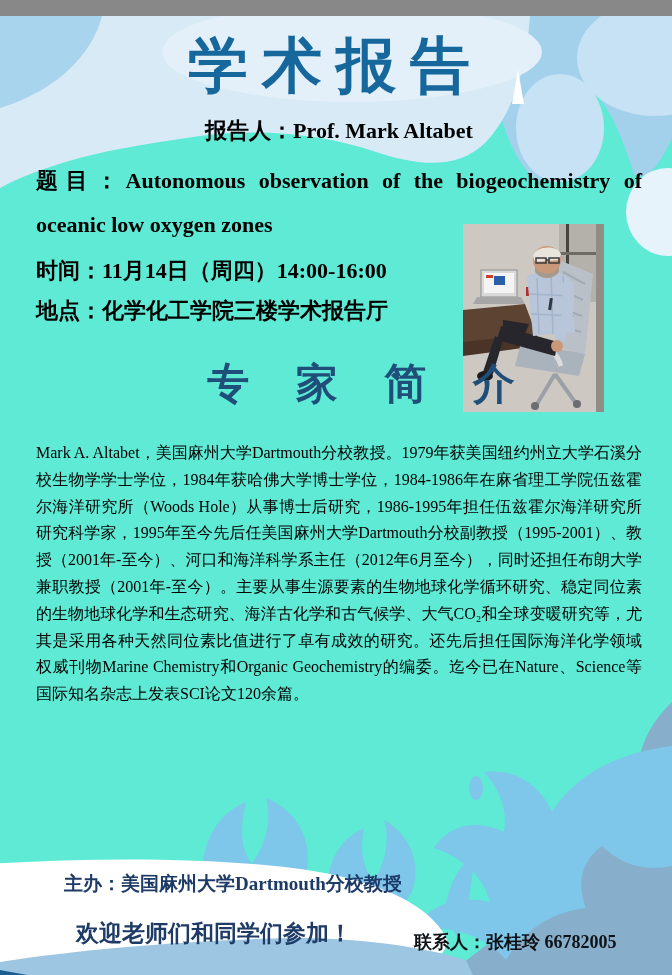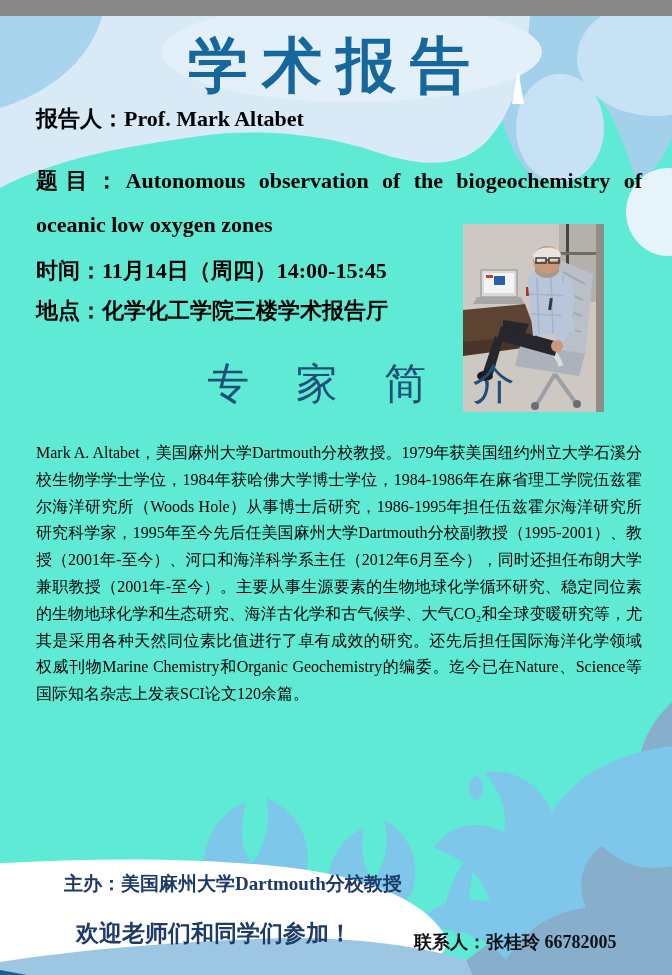"报告人：Prof. Mark Altabet" .info-speaker { text-align: none -> center; top: 88px -> 100px }
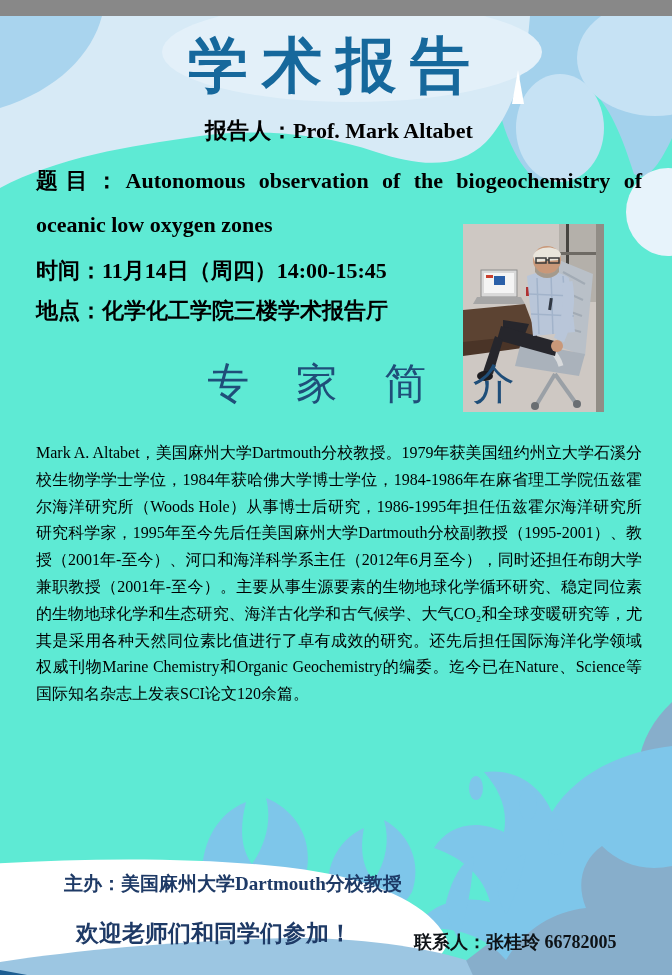"时间：11月14日（周四）14:00-15:45" div.txt { text: 14:00-15:45 -> 14:00-16:00 }
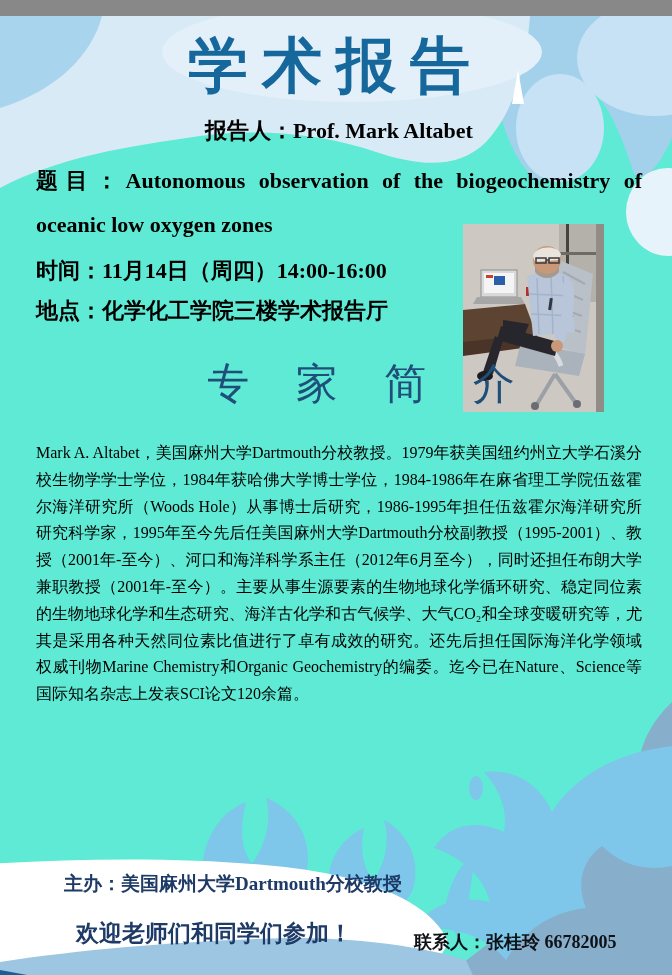"专 家 简 介" .bio-heading { font-weight: normal -> bold }
